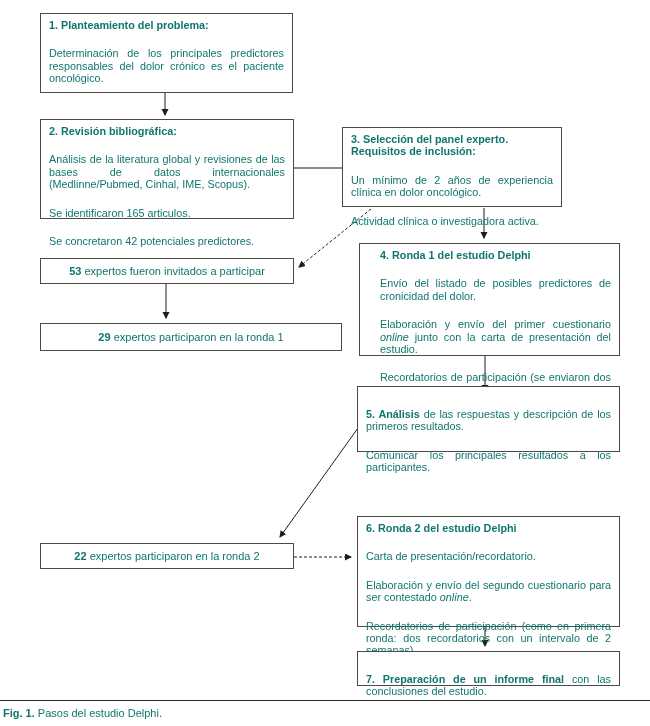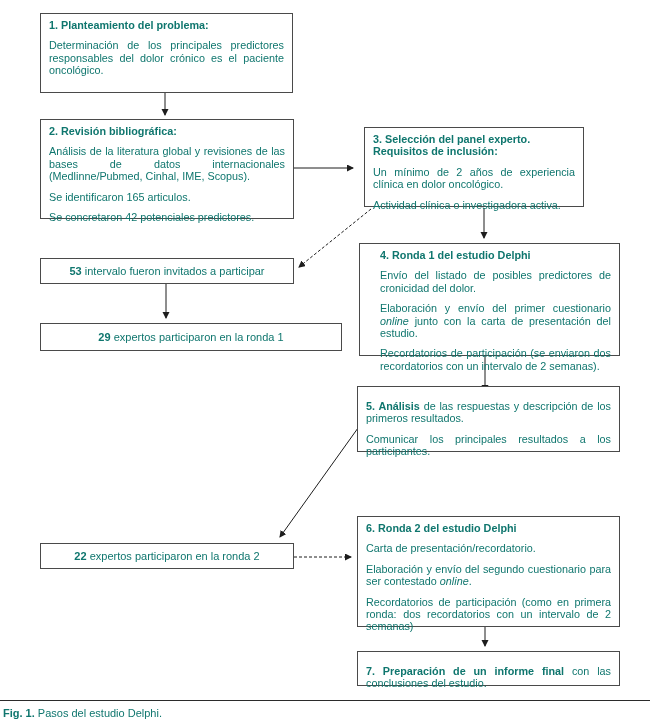"Determinación de los principales" .fbox p { margin: 8px 0 4px 0 -> 16px 0 4px 0 }
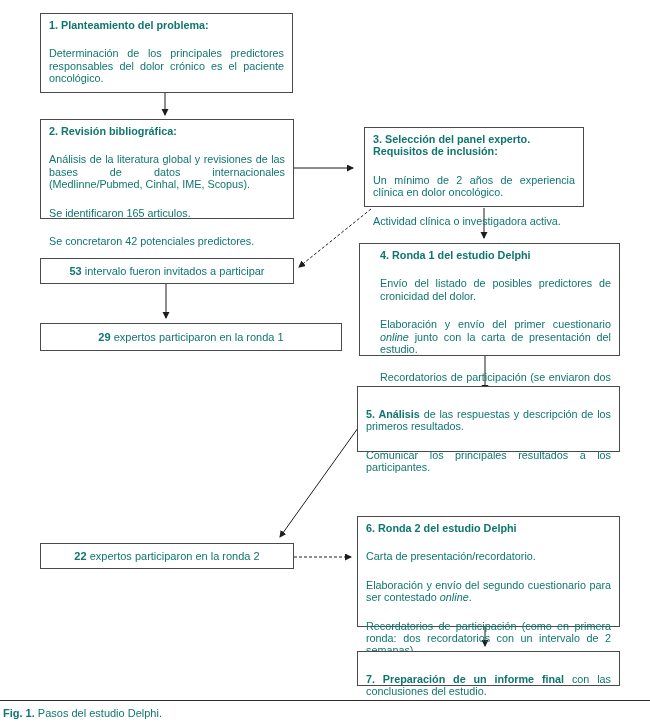"3. Selección del panel experto." div.fbox { left: 364px -> 342px }
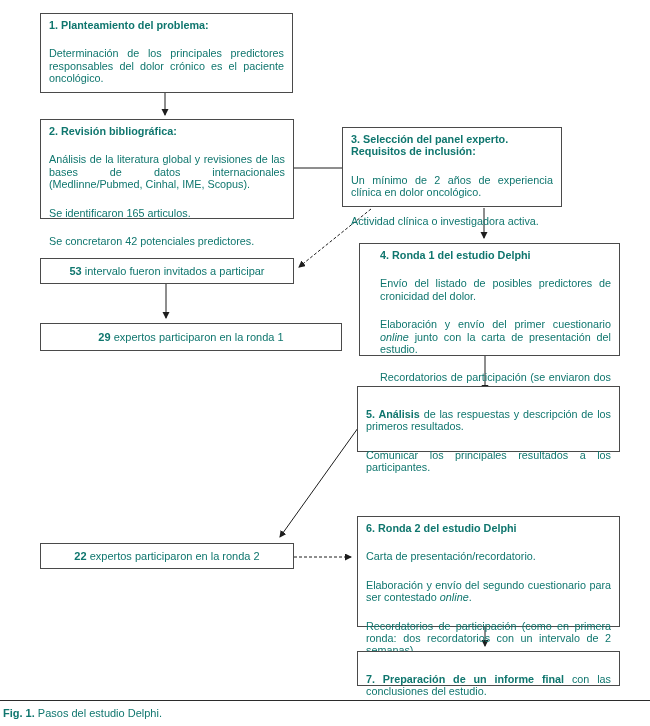"intervalo fueron invitados a participar" span { text: intervalo -> expertos }
